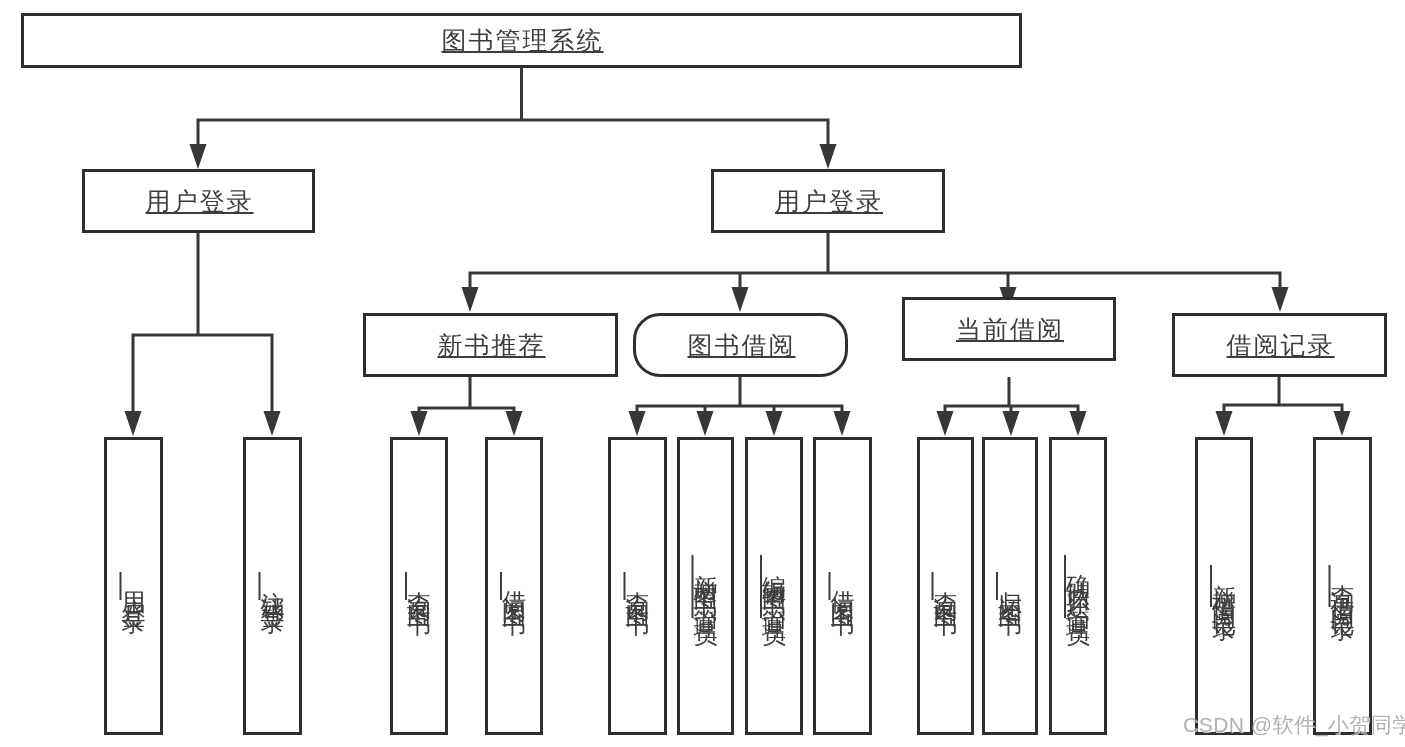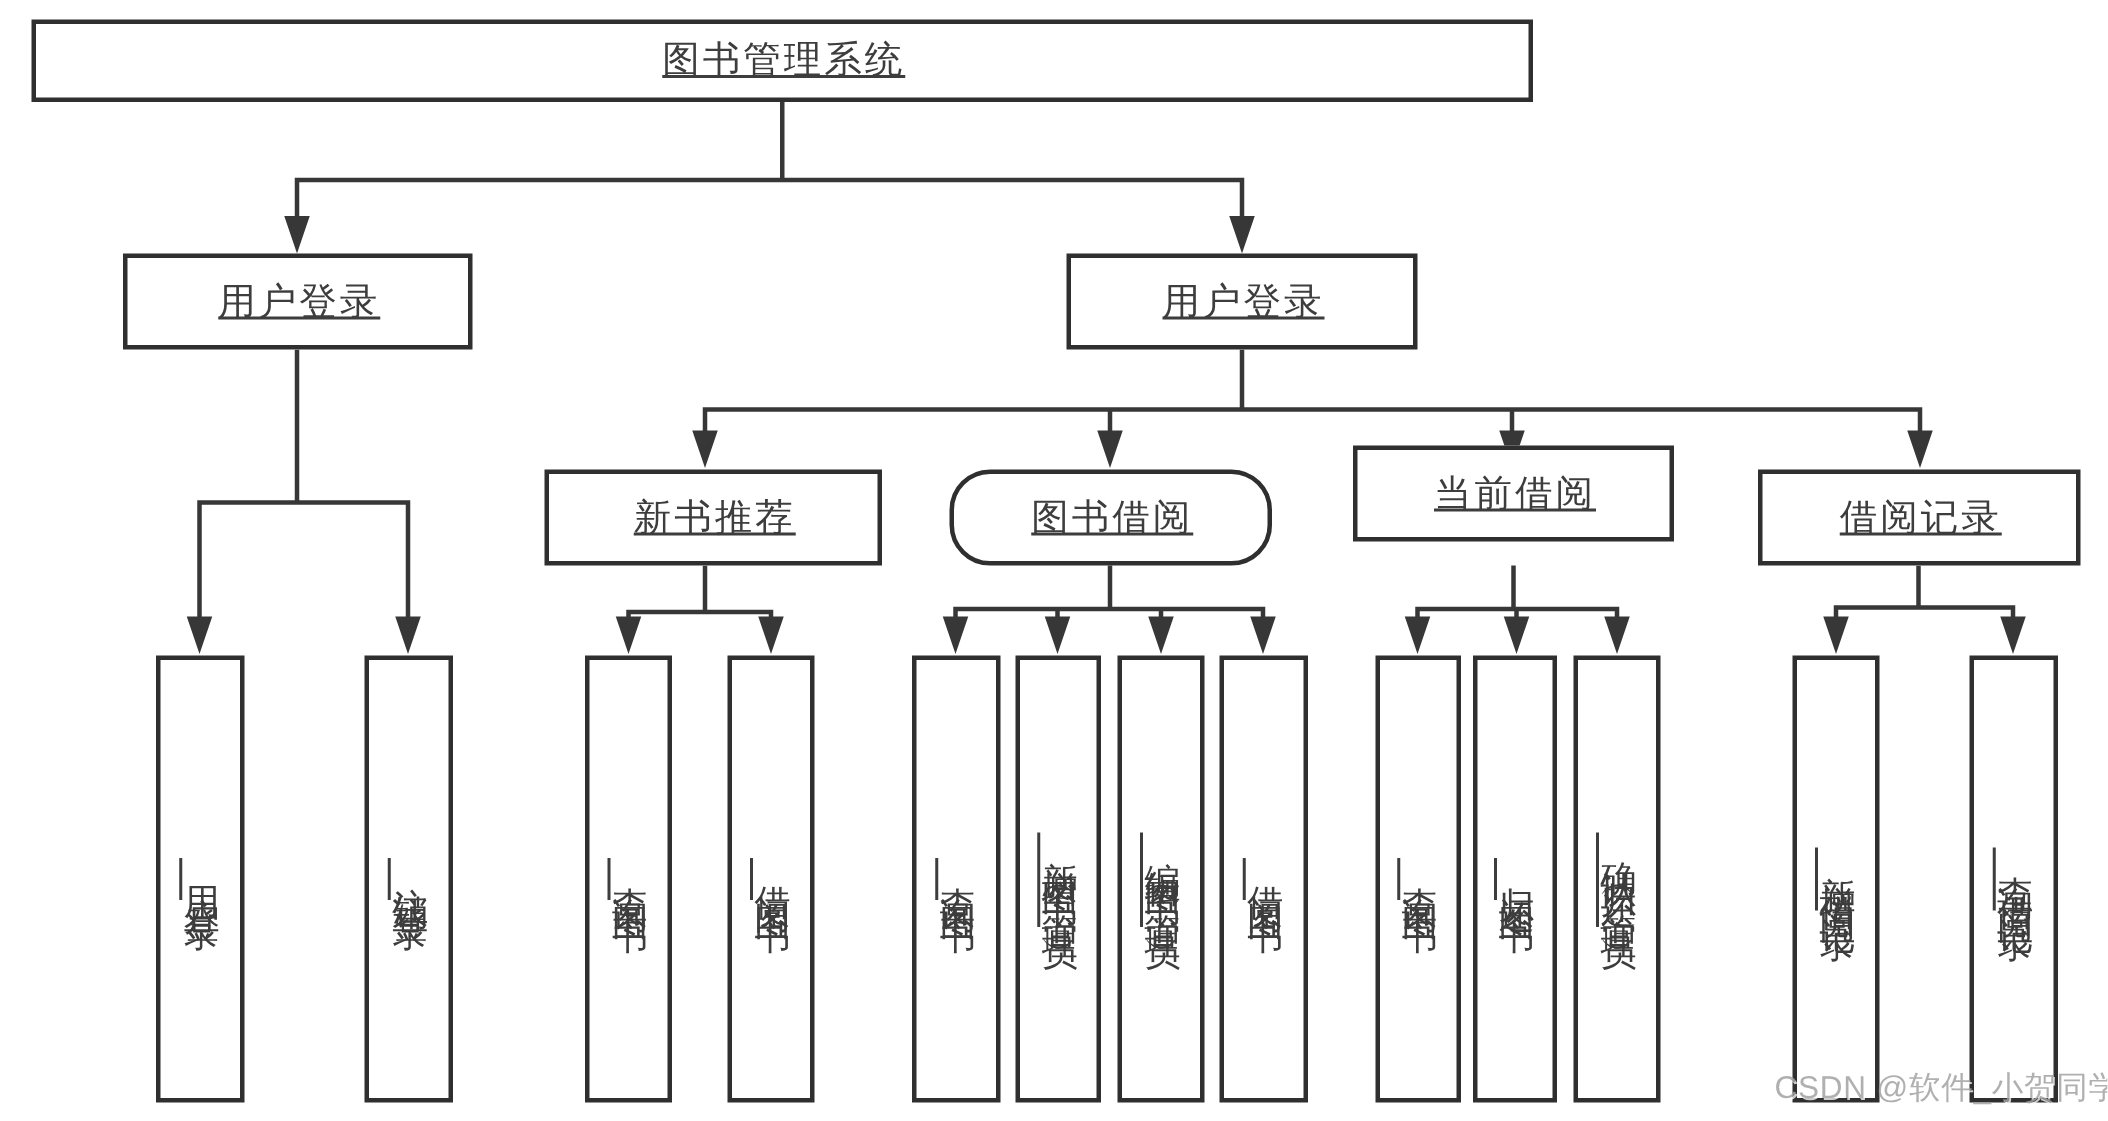"新书推荐" div.box { width: 225px -> 255px }
